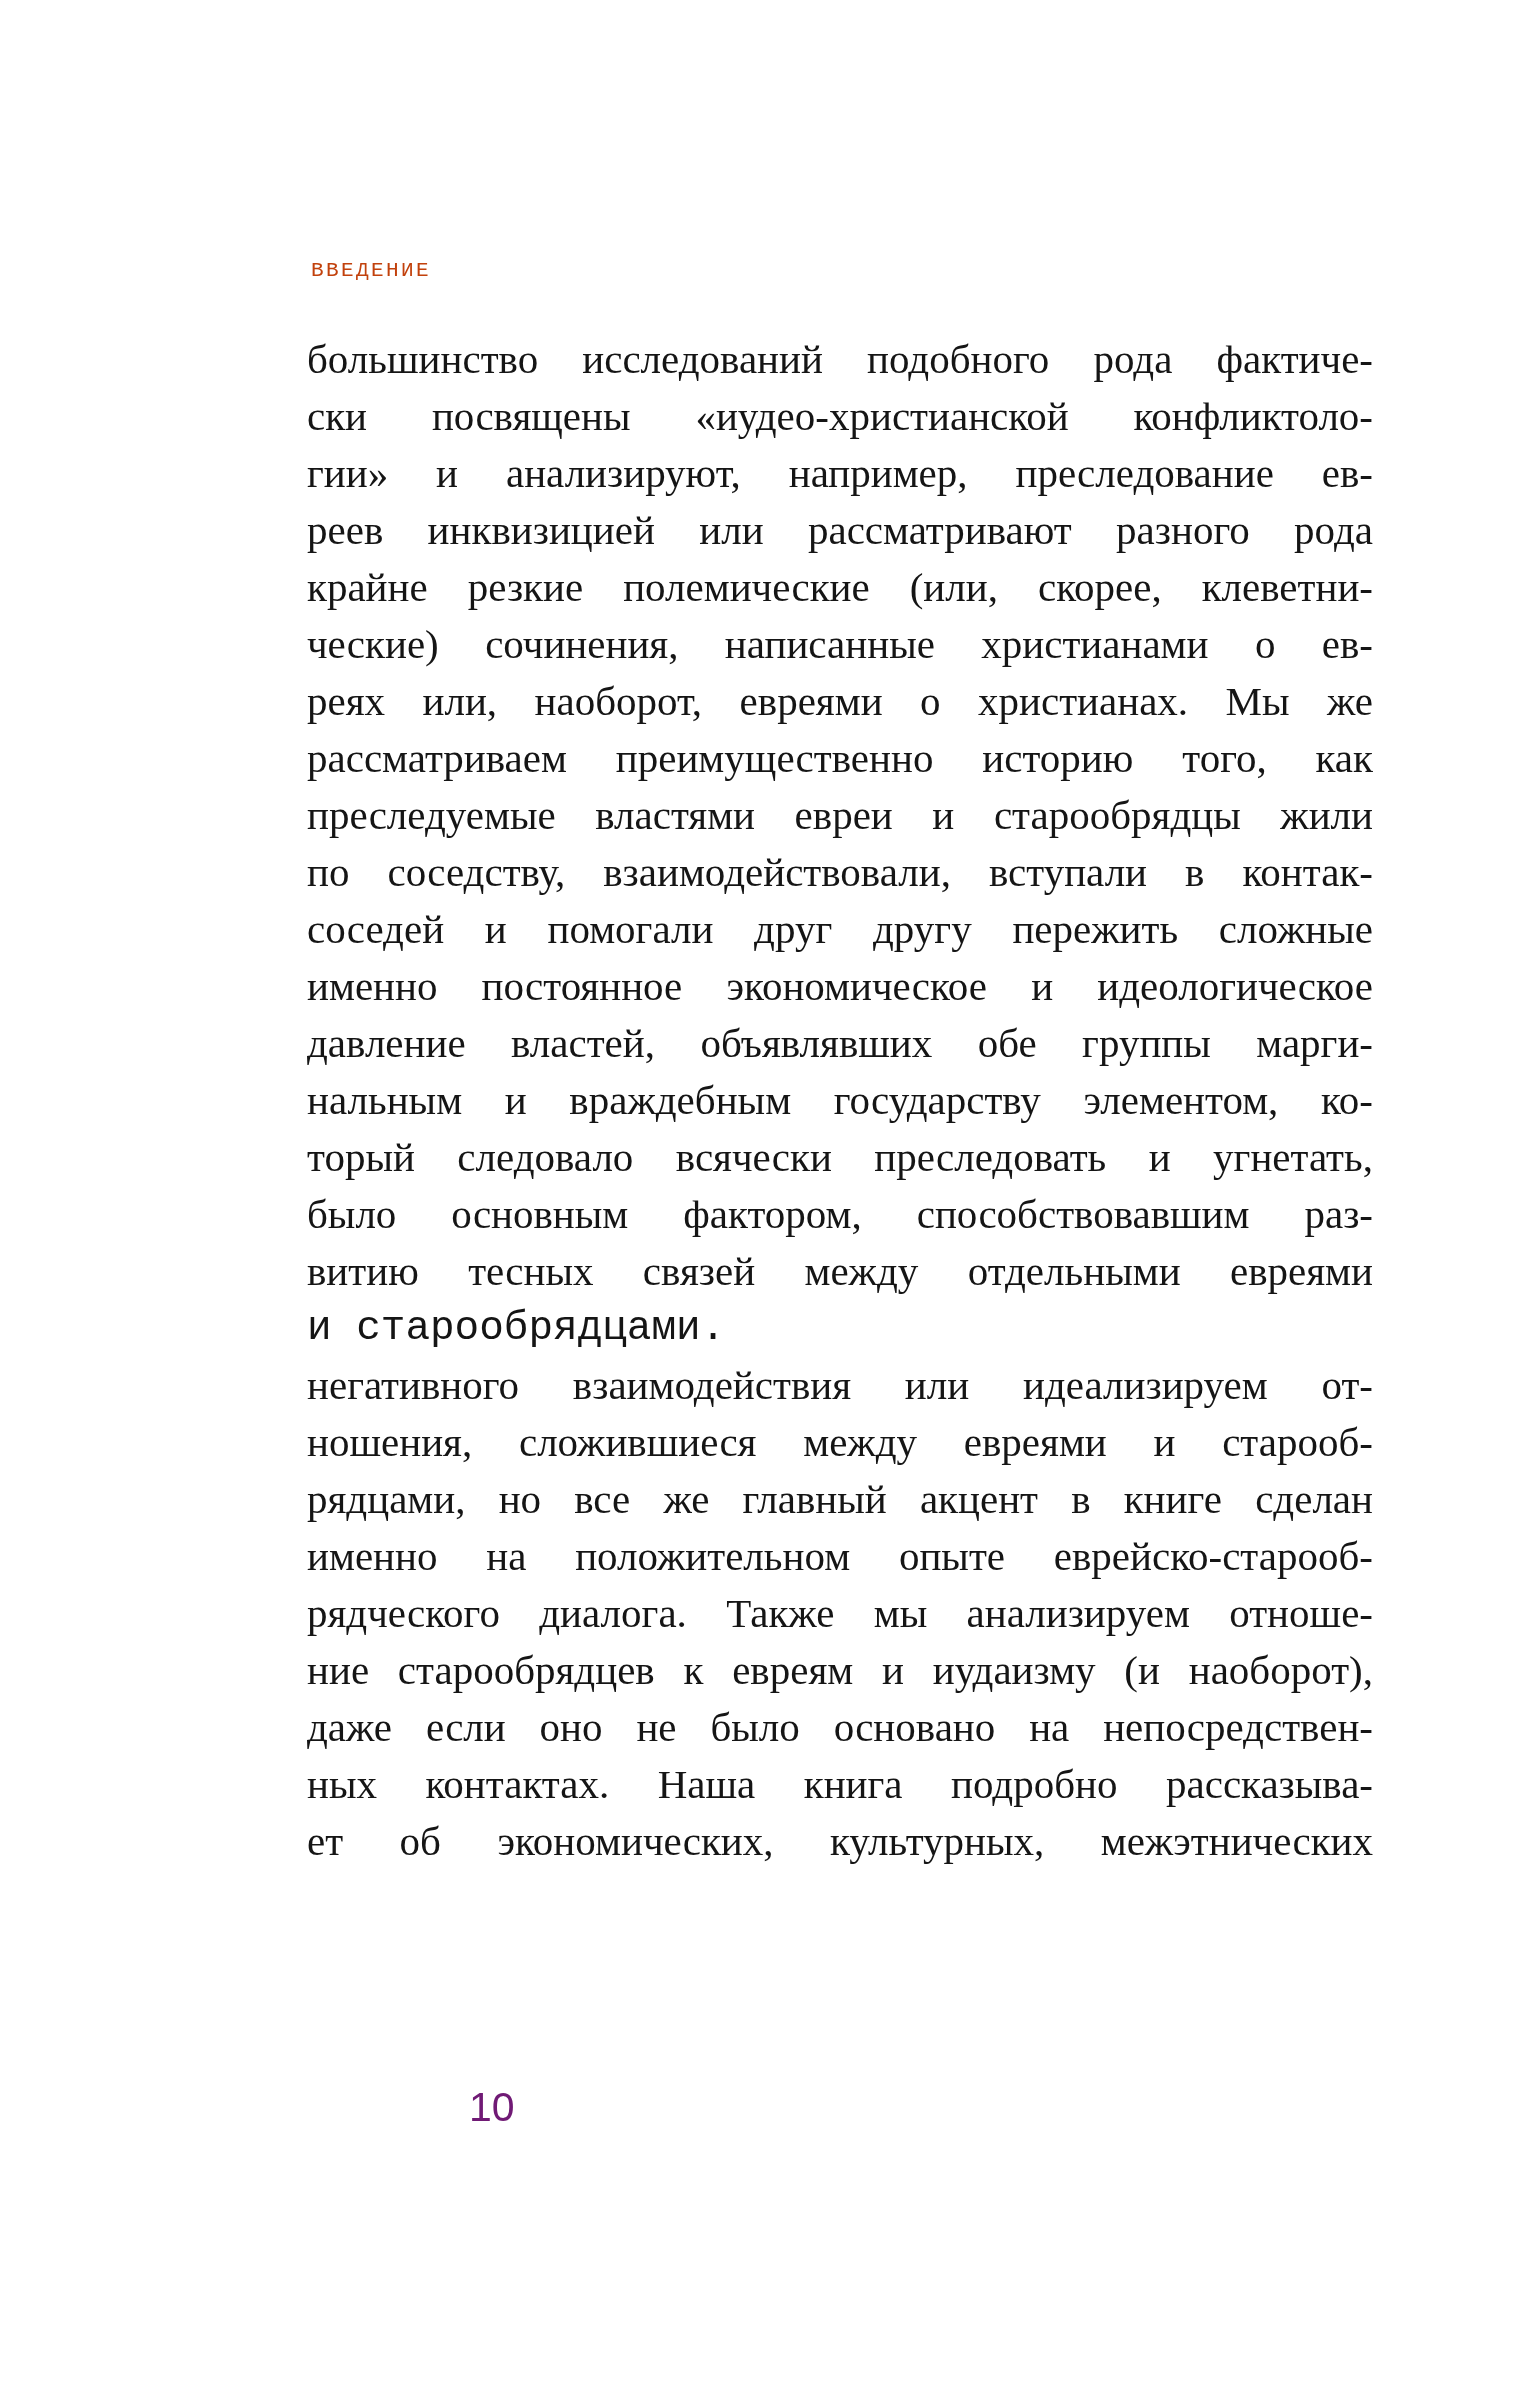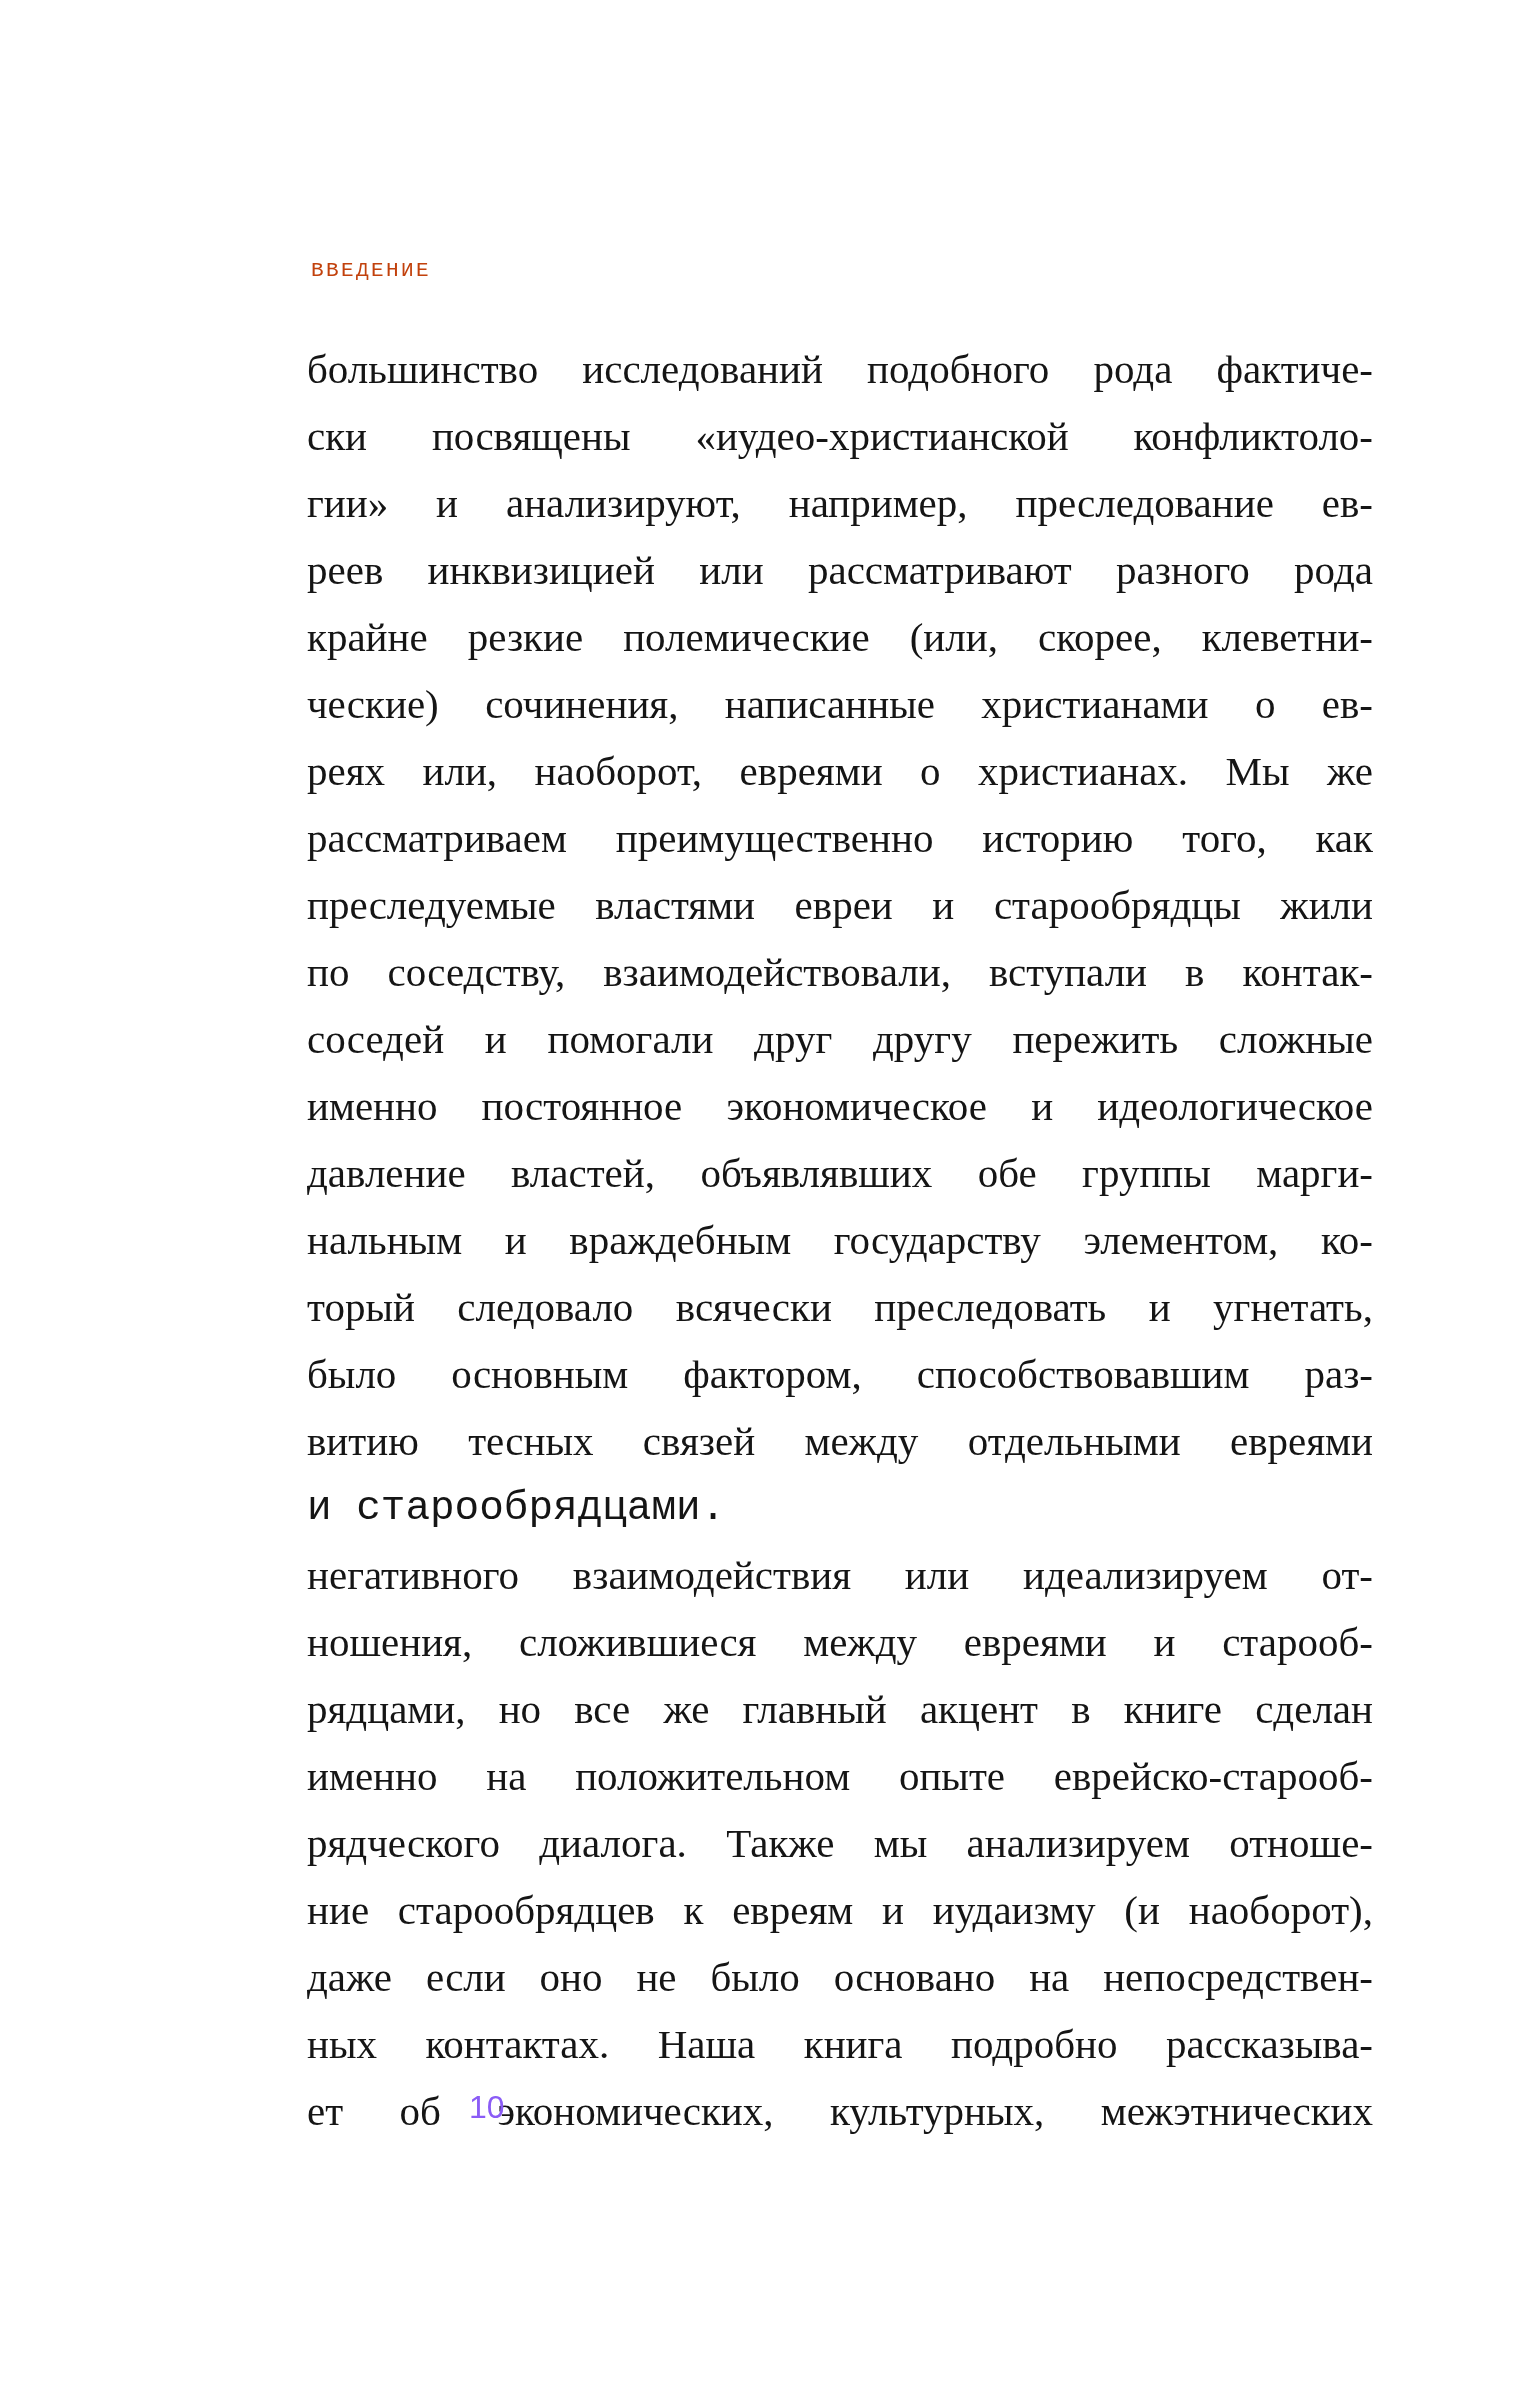"большинство исследований подобного рода" .line { margin-top: 10px -> none }
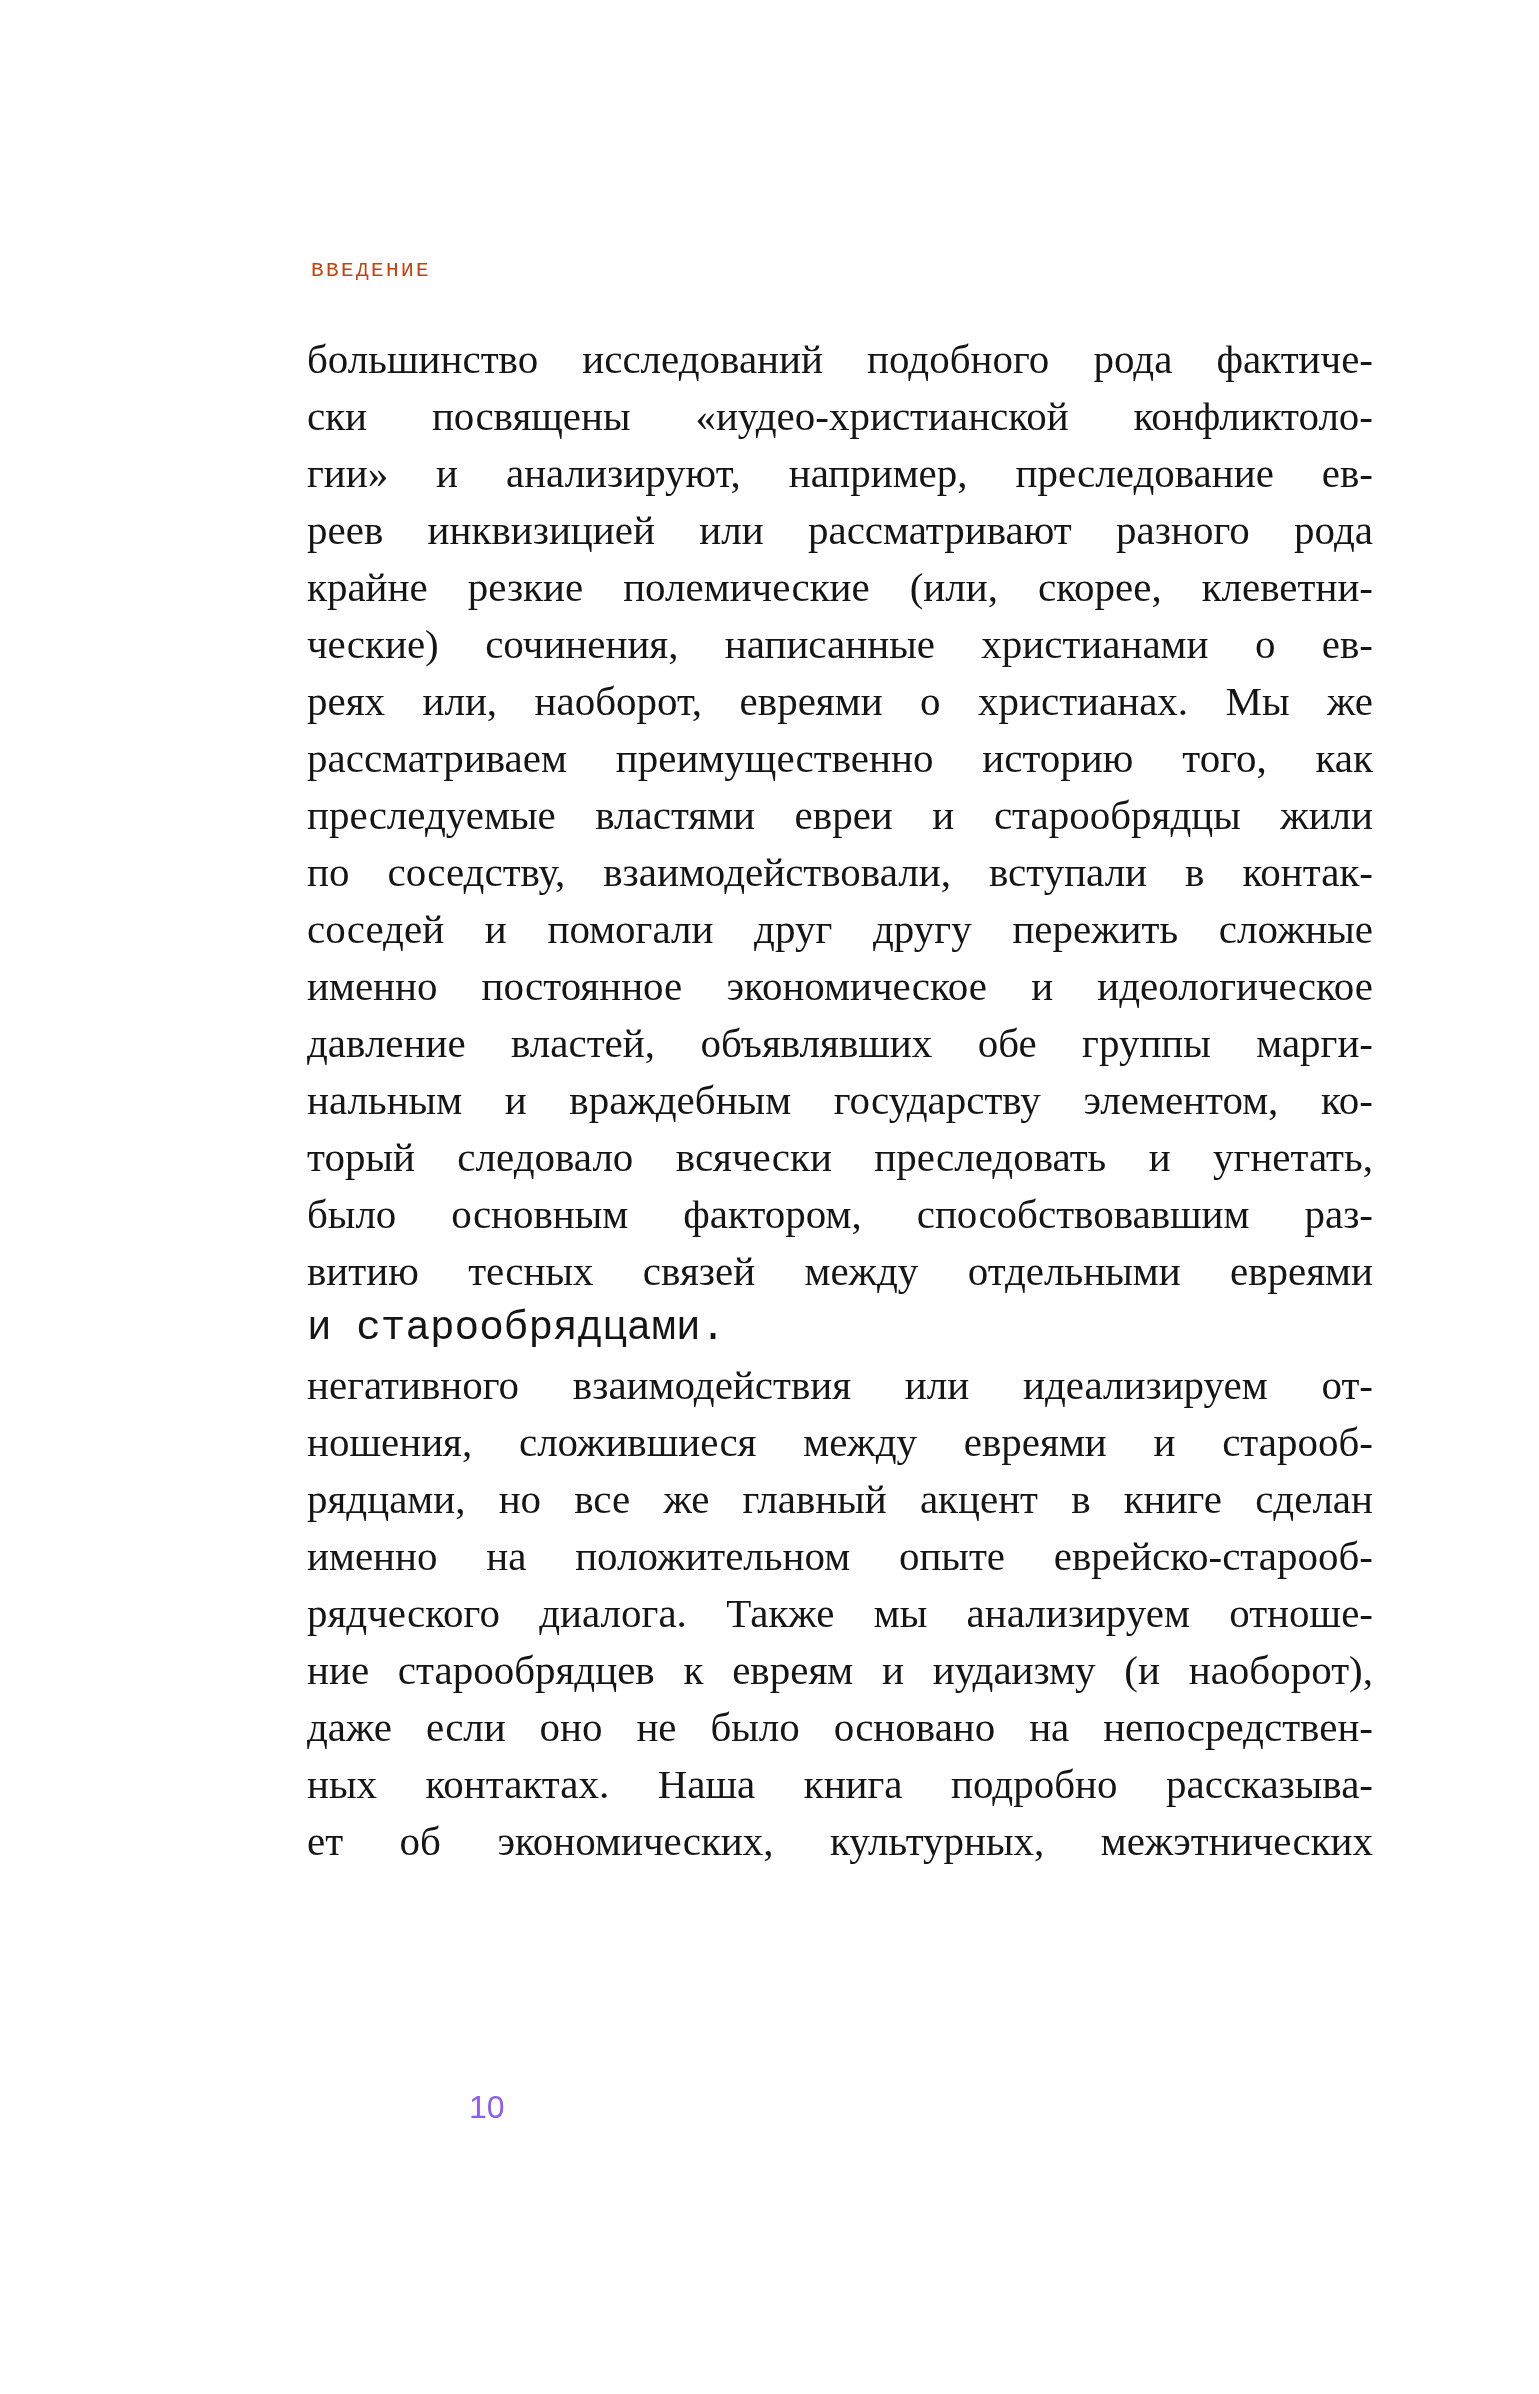"10" .folio { color: #8b5cf6 -> #701a75; font-size: 32px -> 41px }
